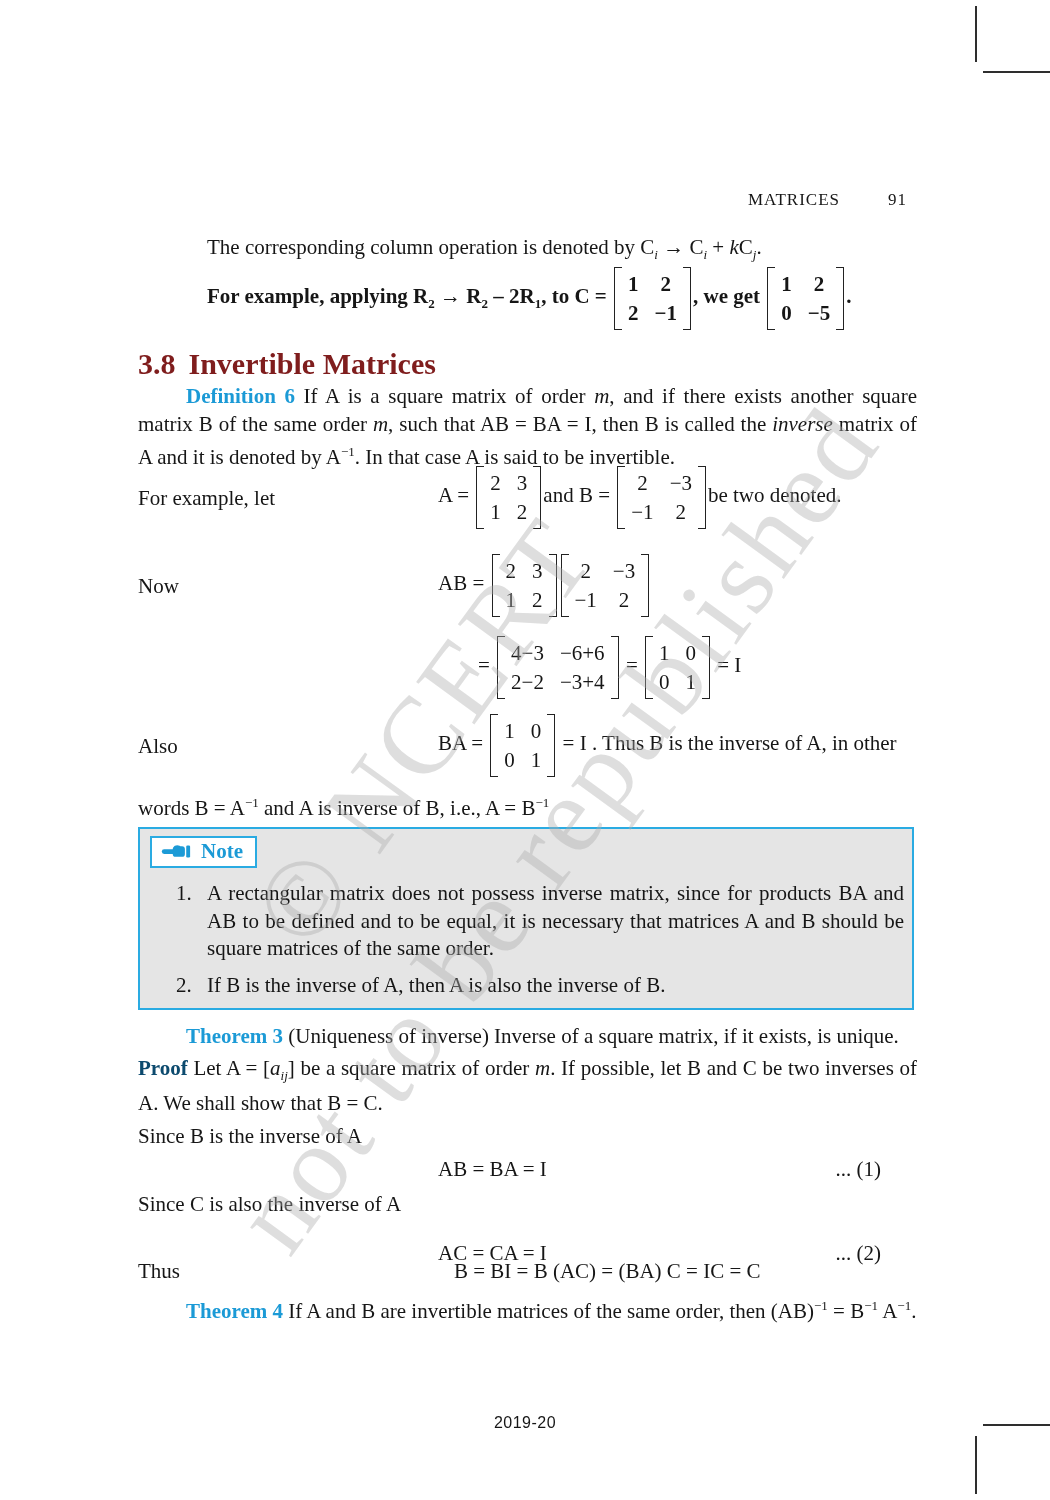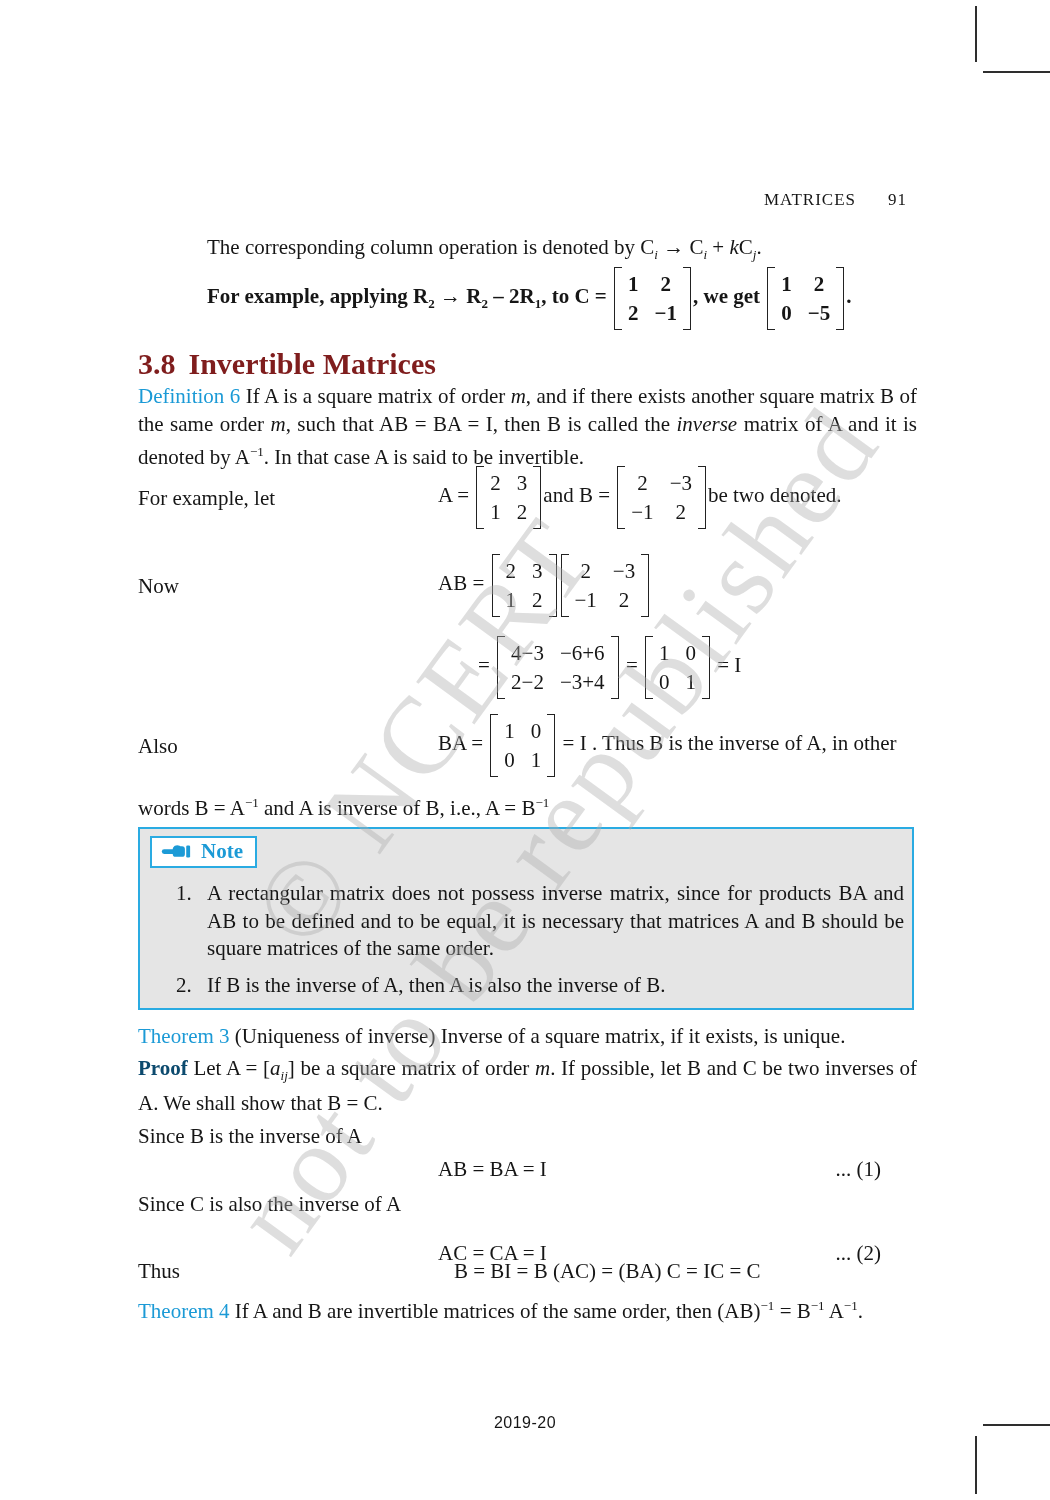"MATRICES" .hdr { gap: 32px -> 48px }
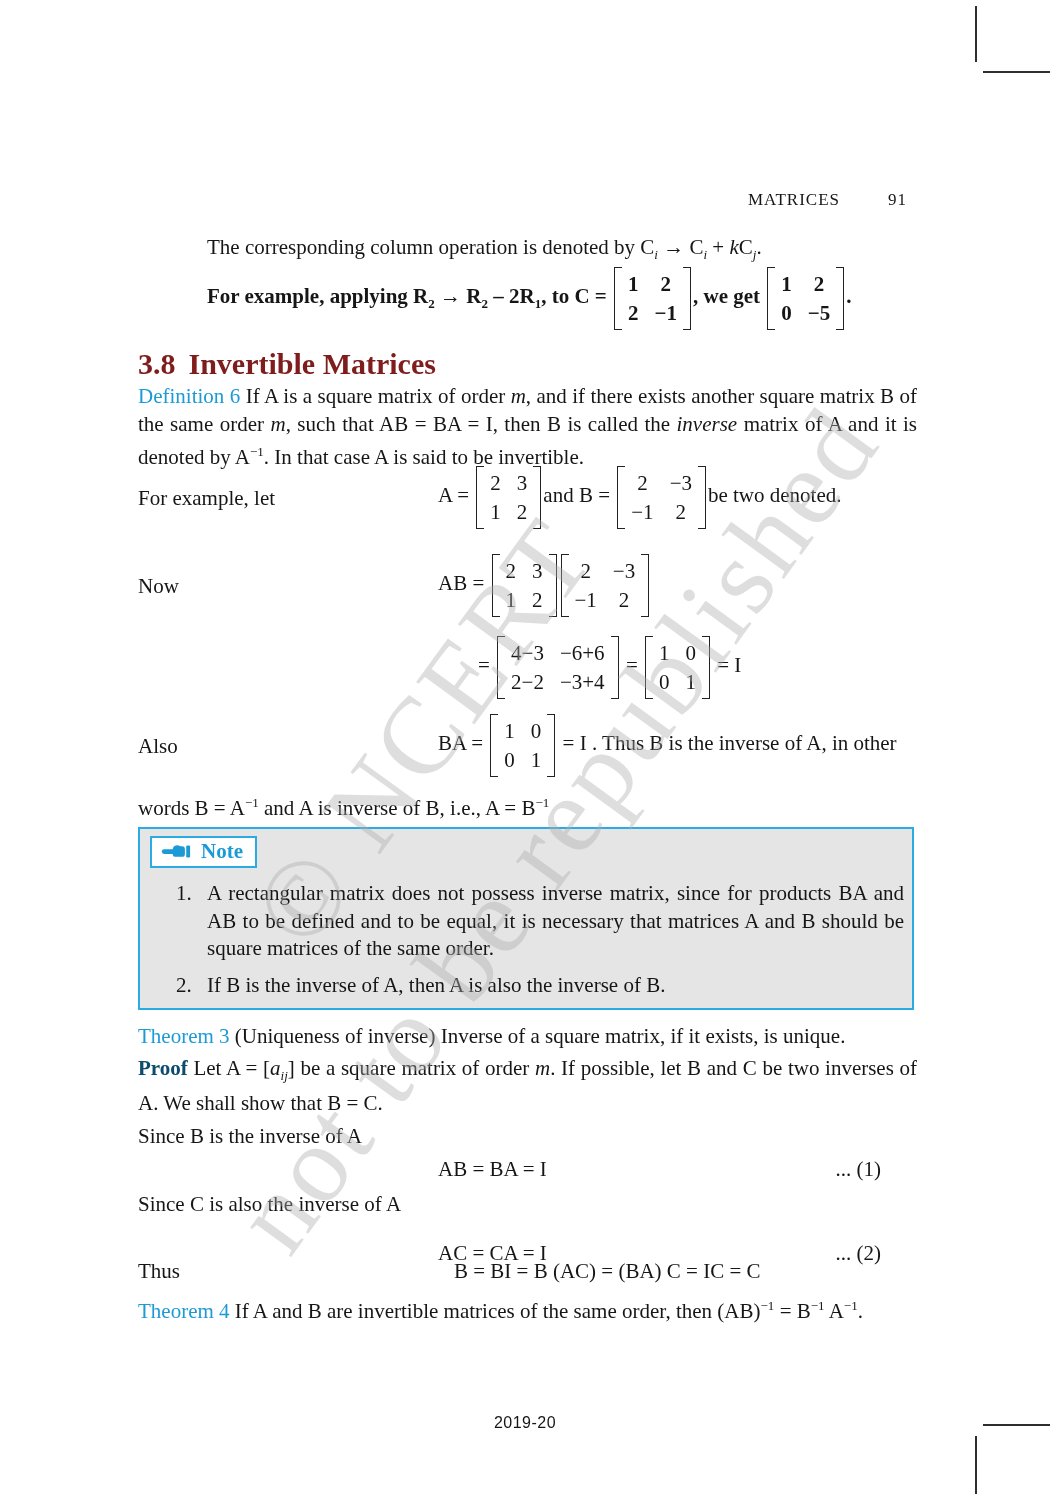"Definition 6" .blue { font-weight: normal -> bold; margin-left: none -> 48px }
